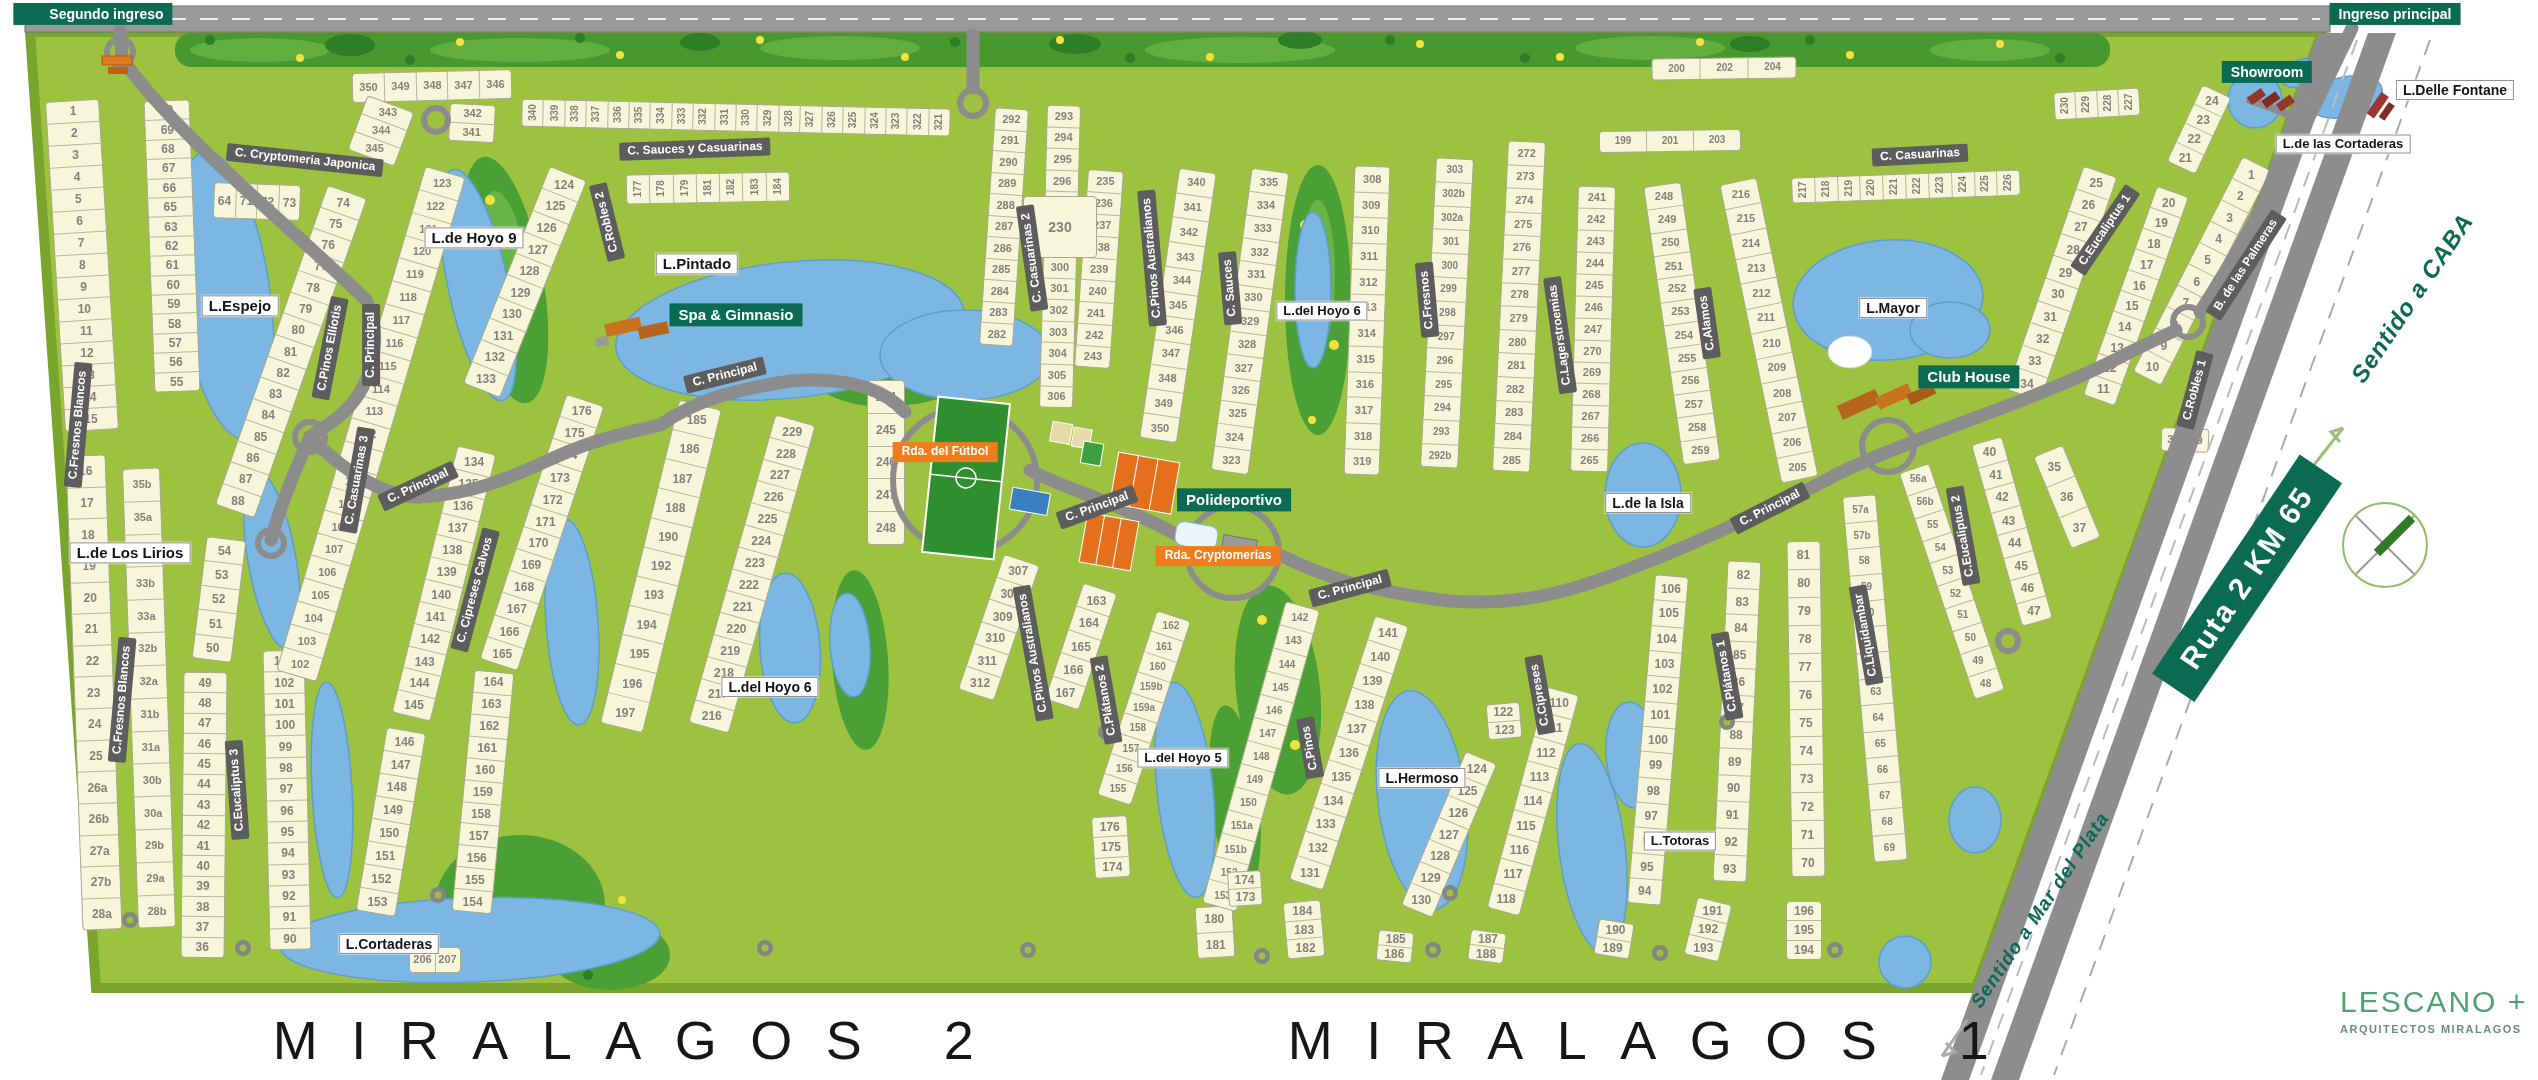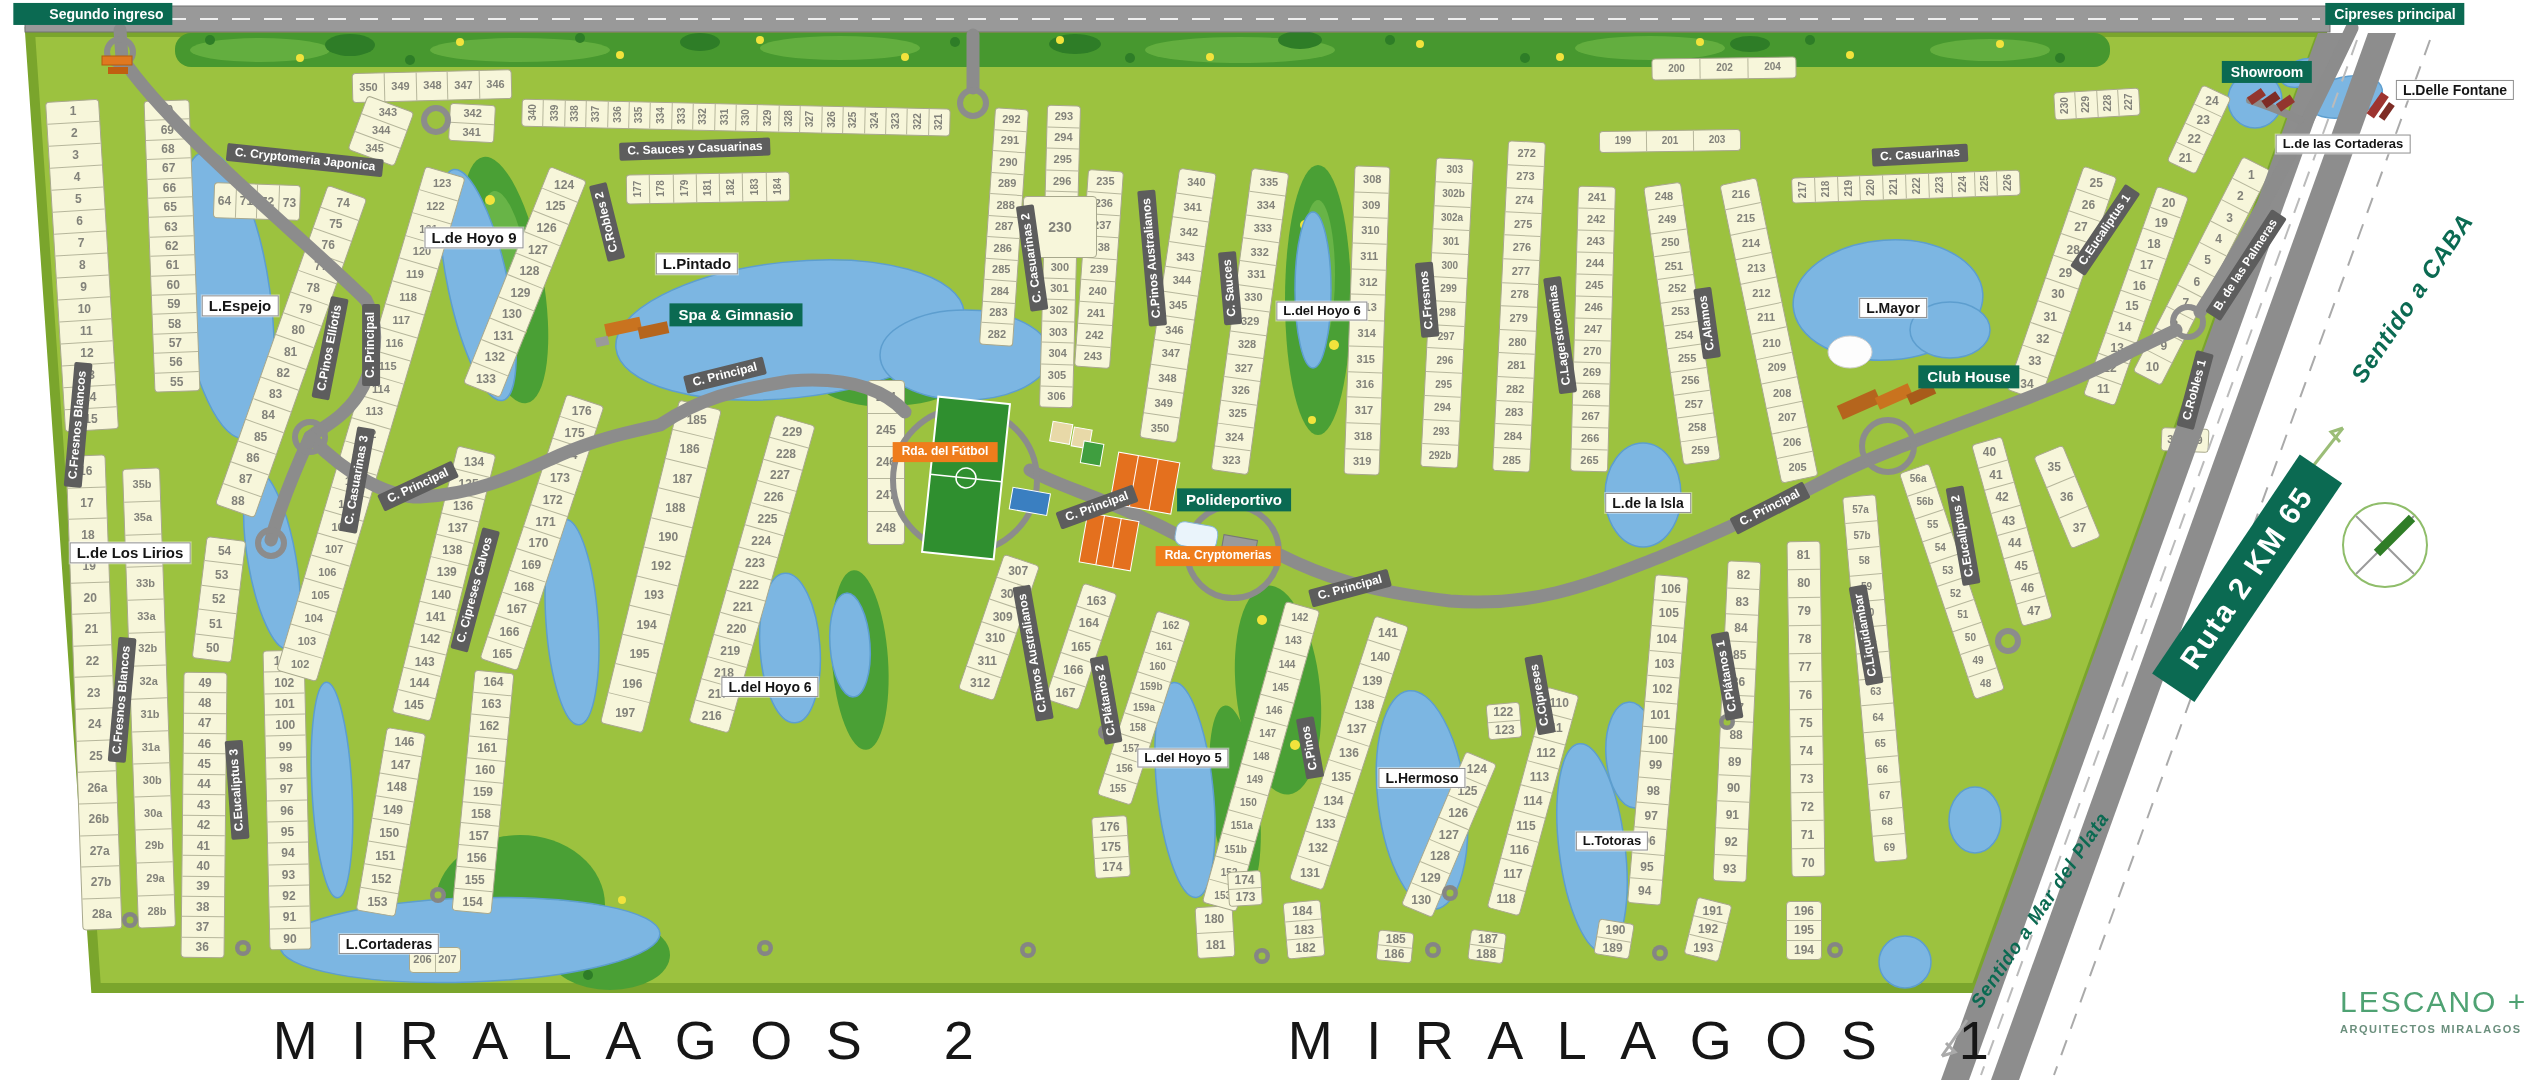"Cipreses principal" div.maplabel { text: Cipreses -> Ingreso }
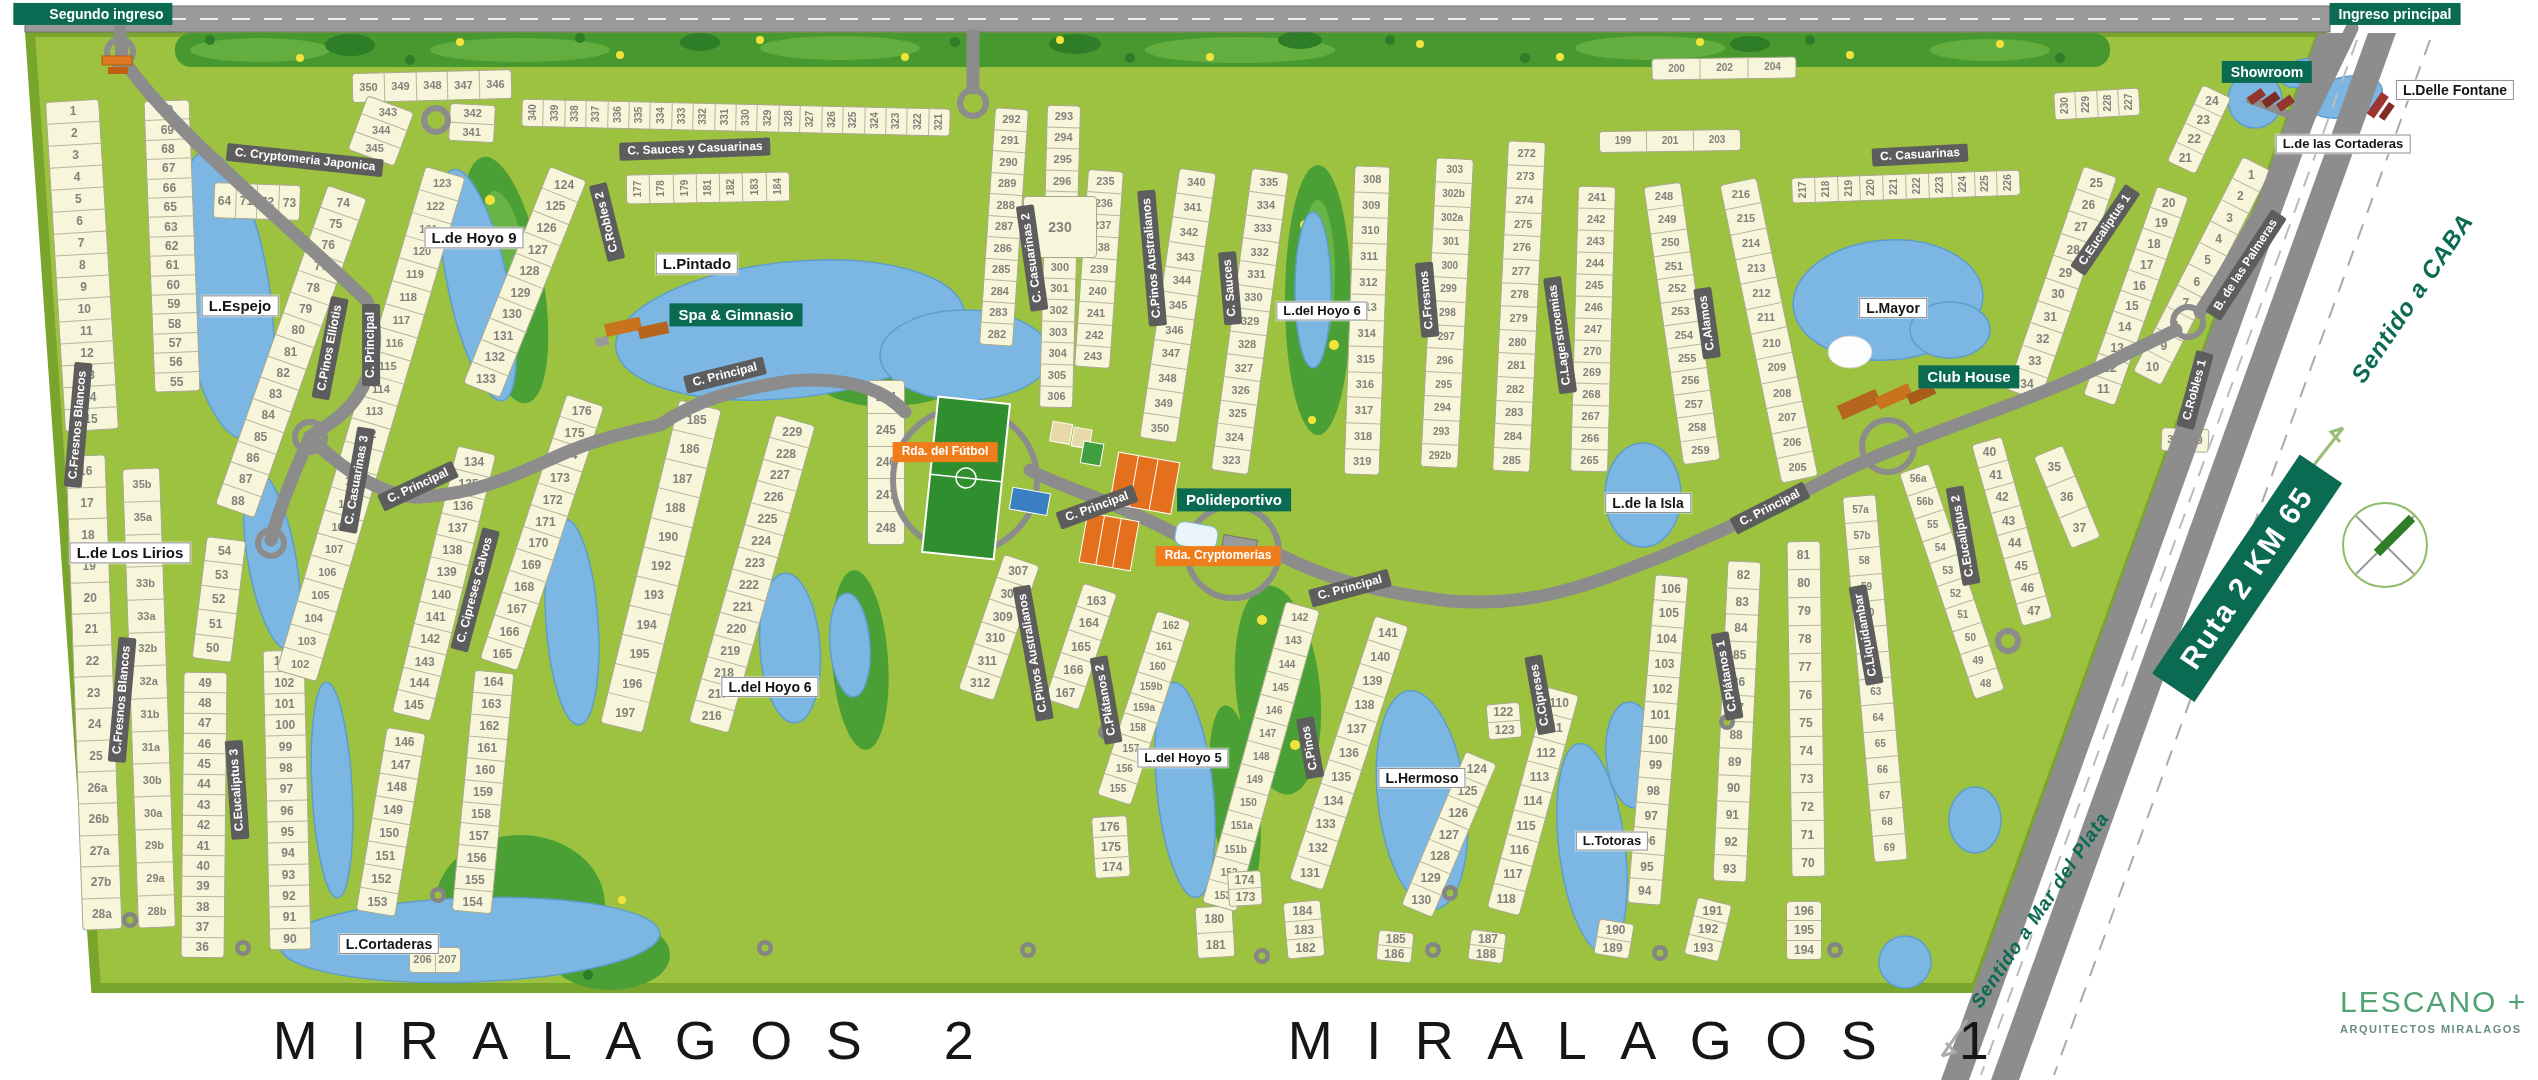"L.Totoras" div.maplabel { left: 1612px -> 1680px }
